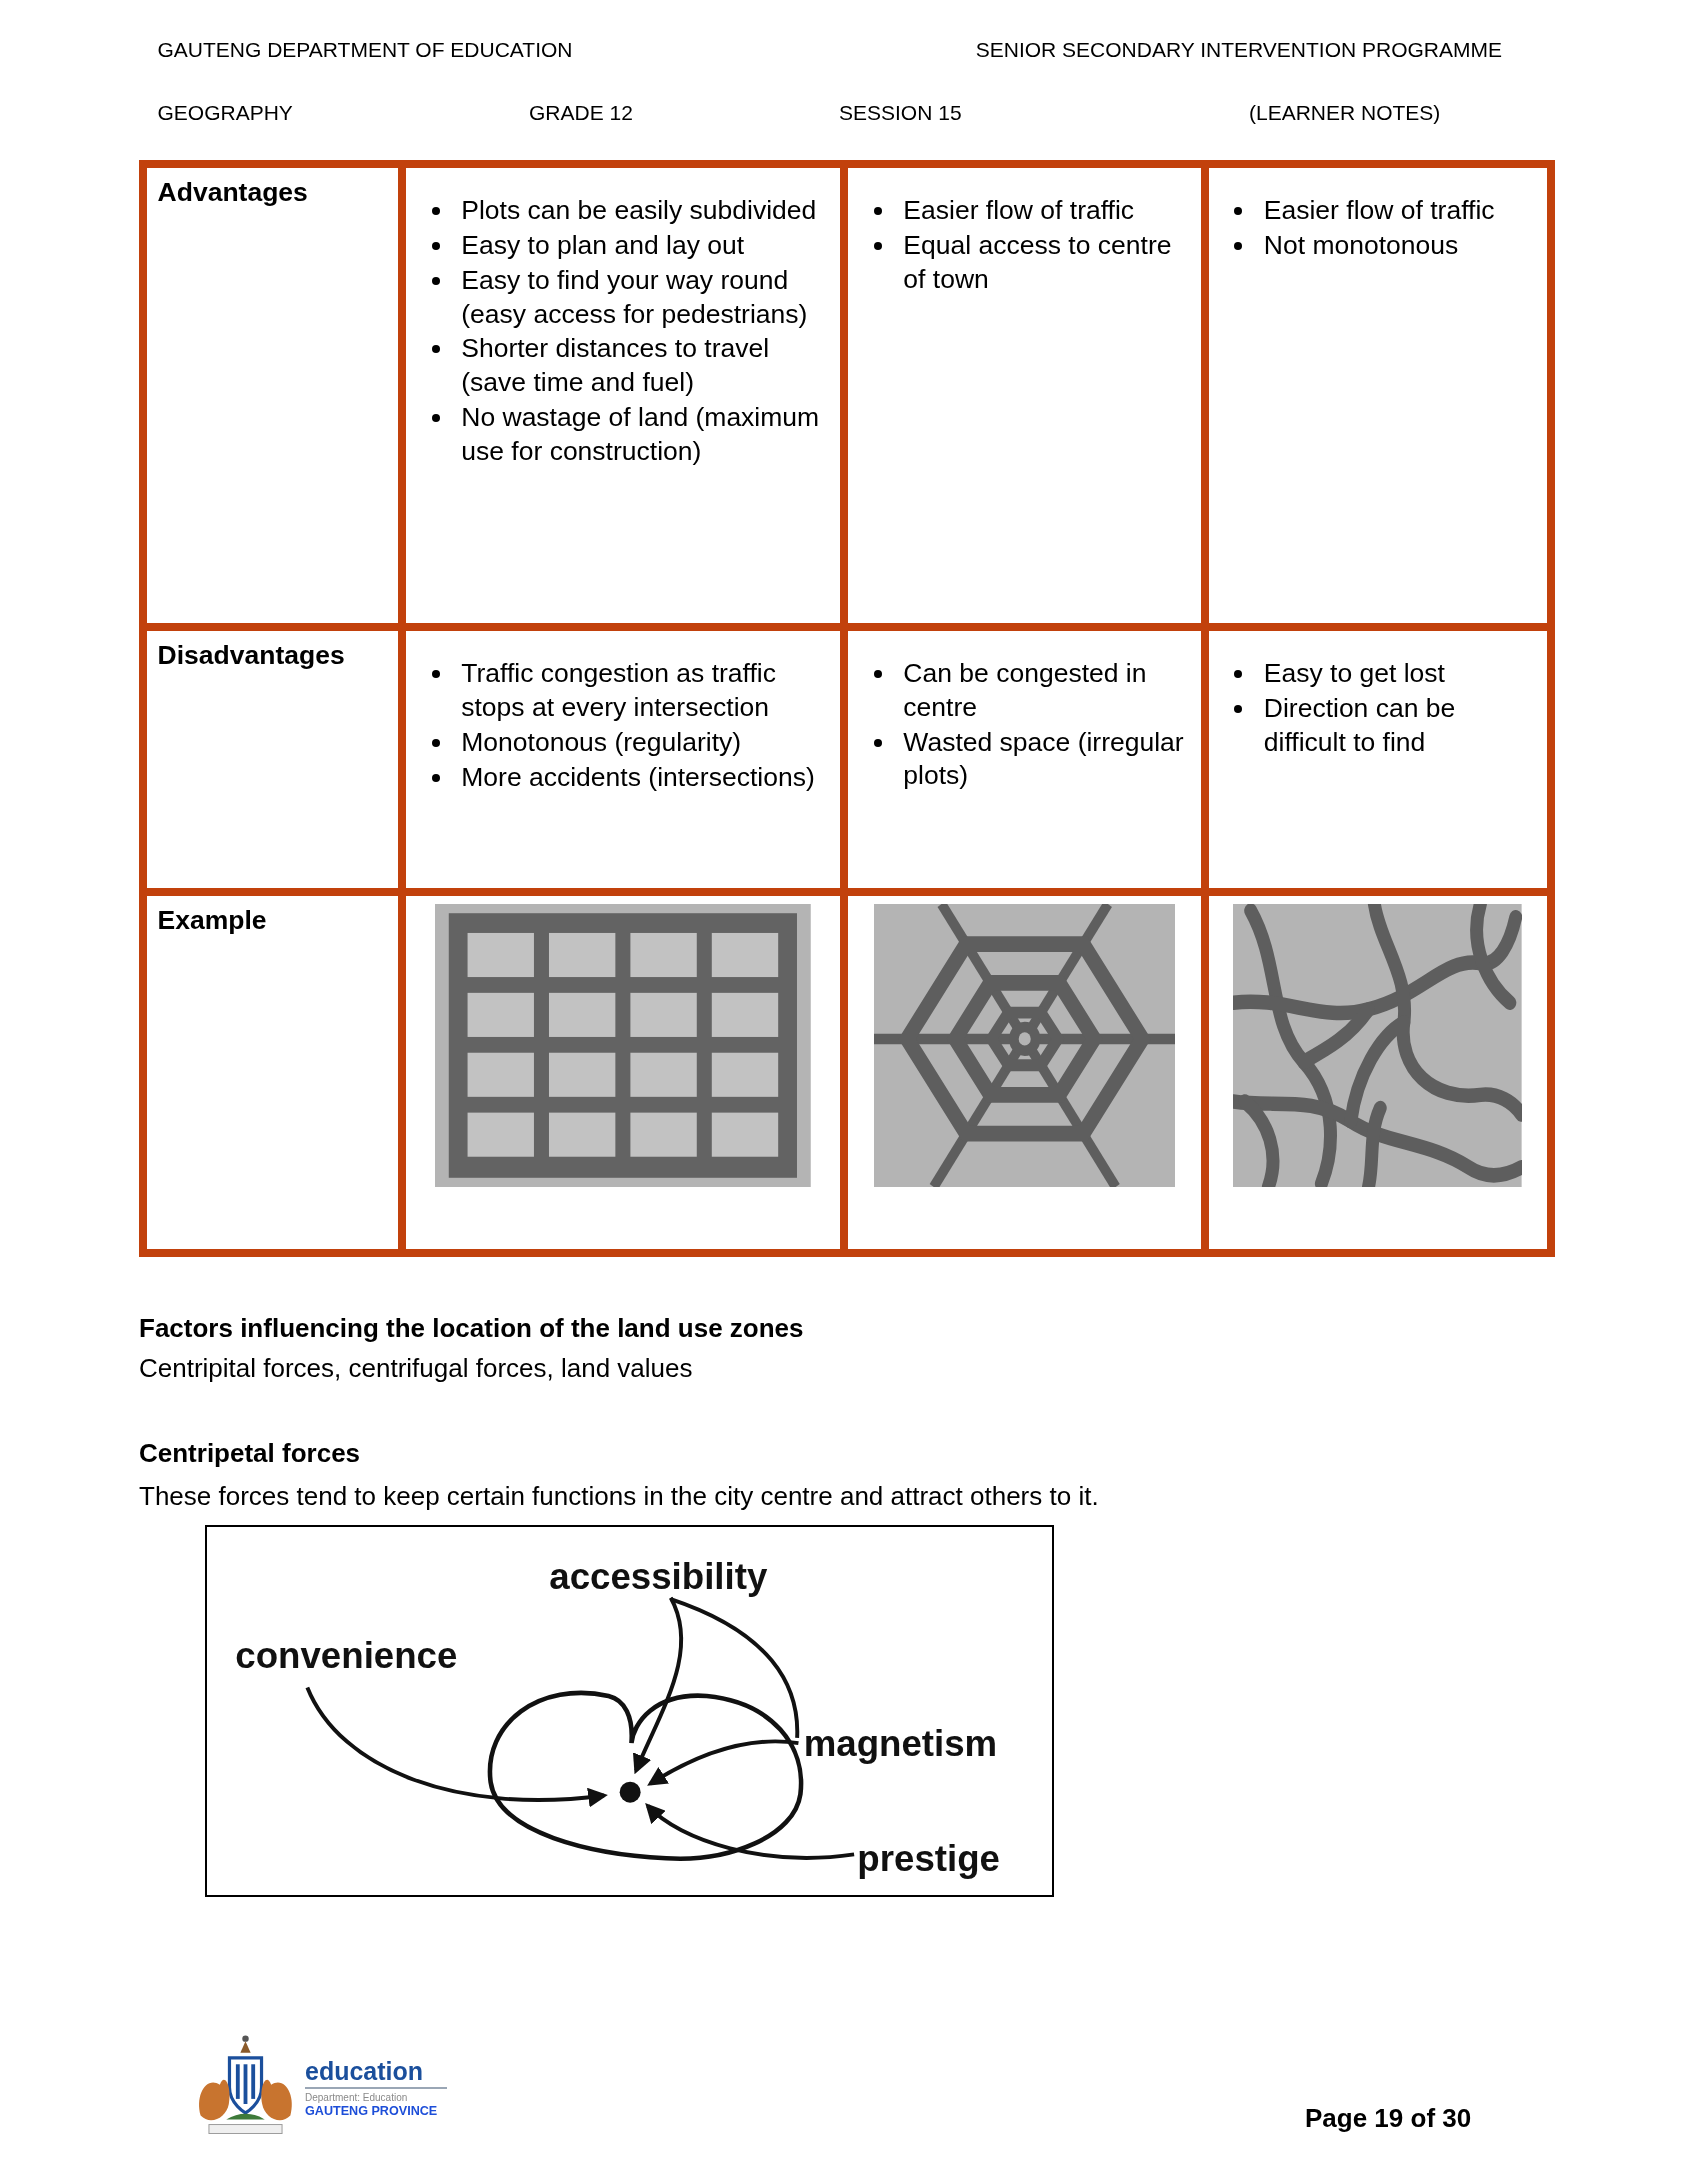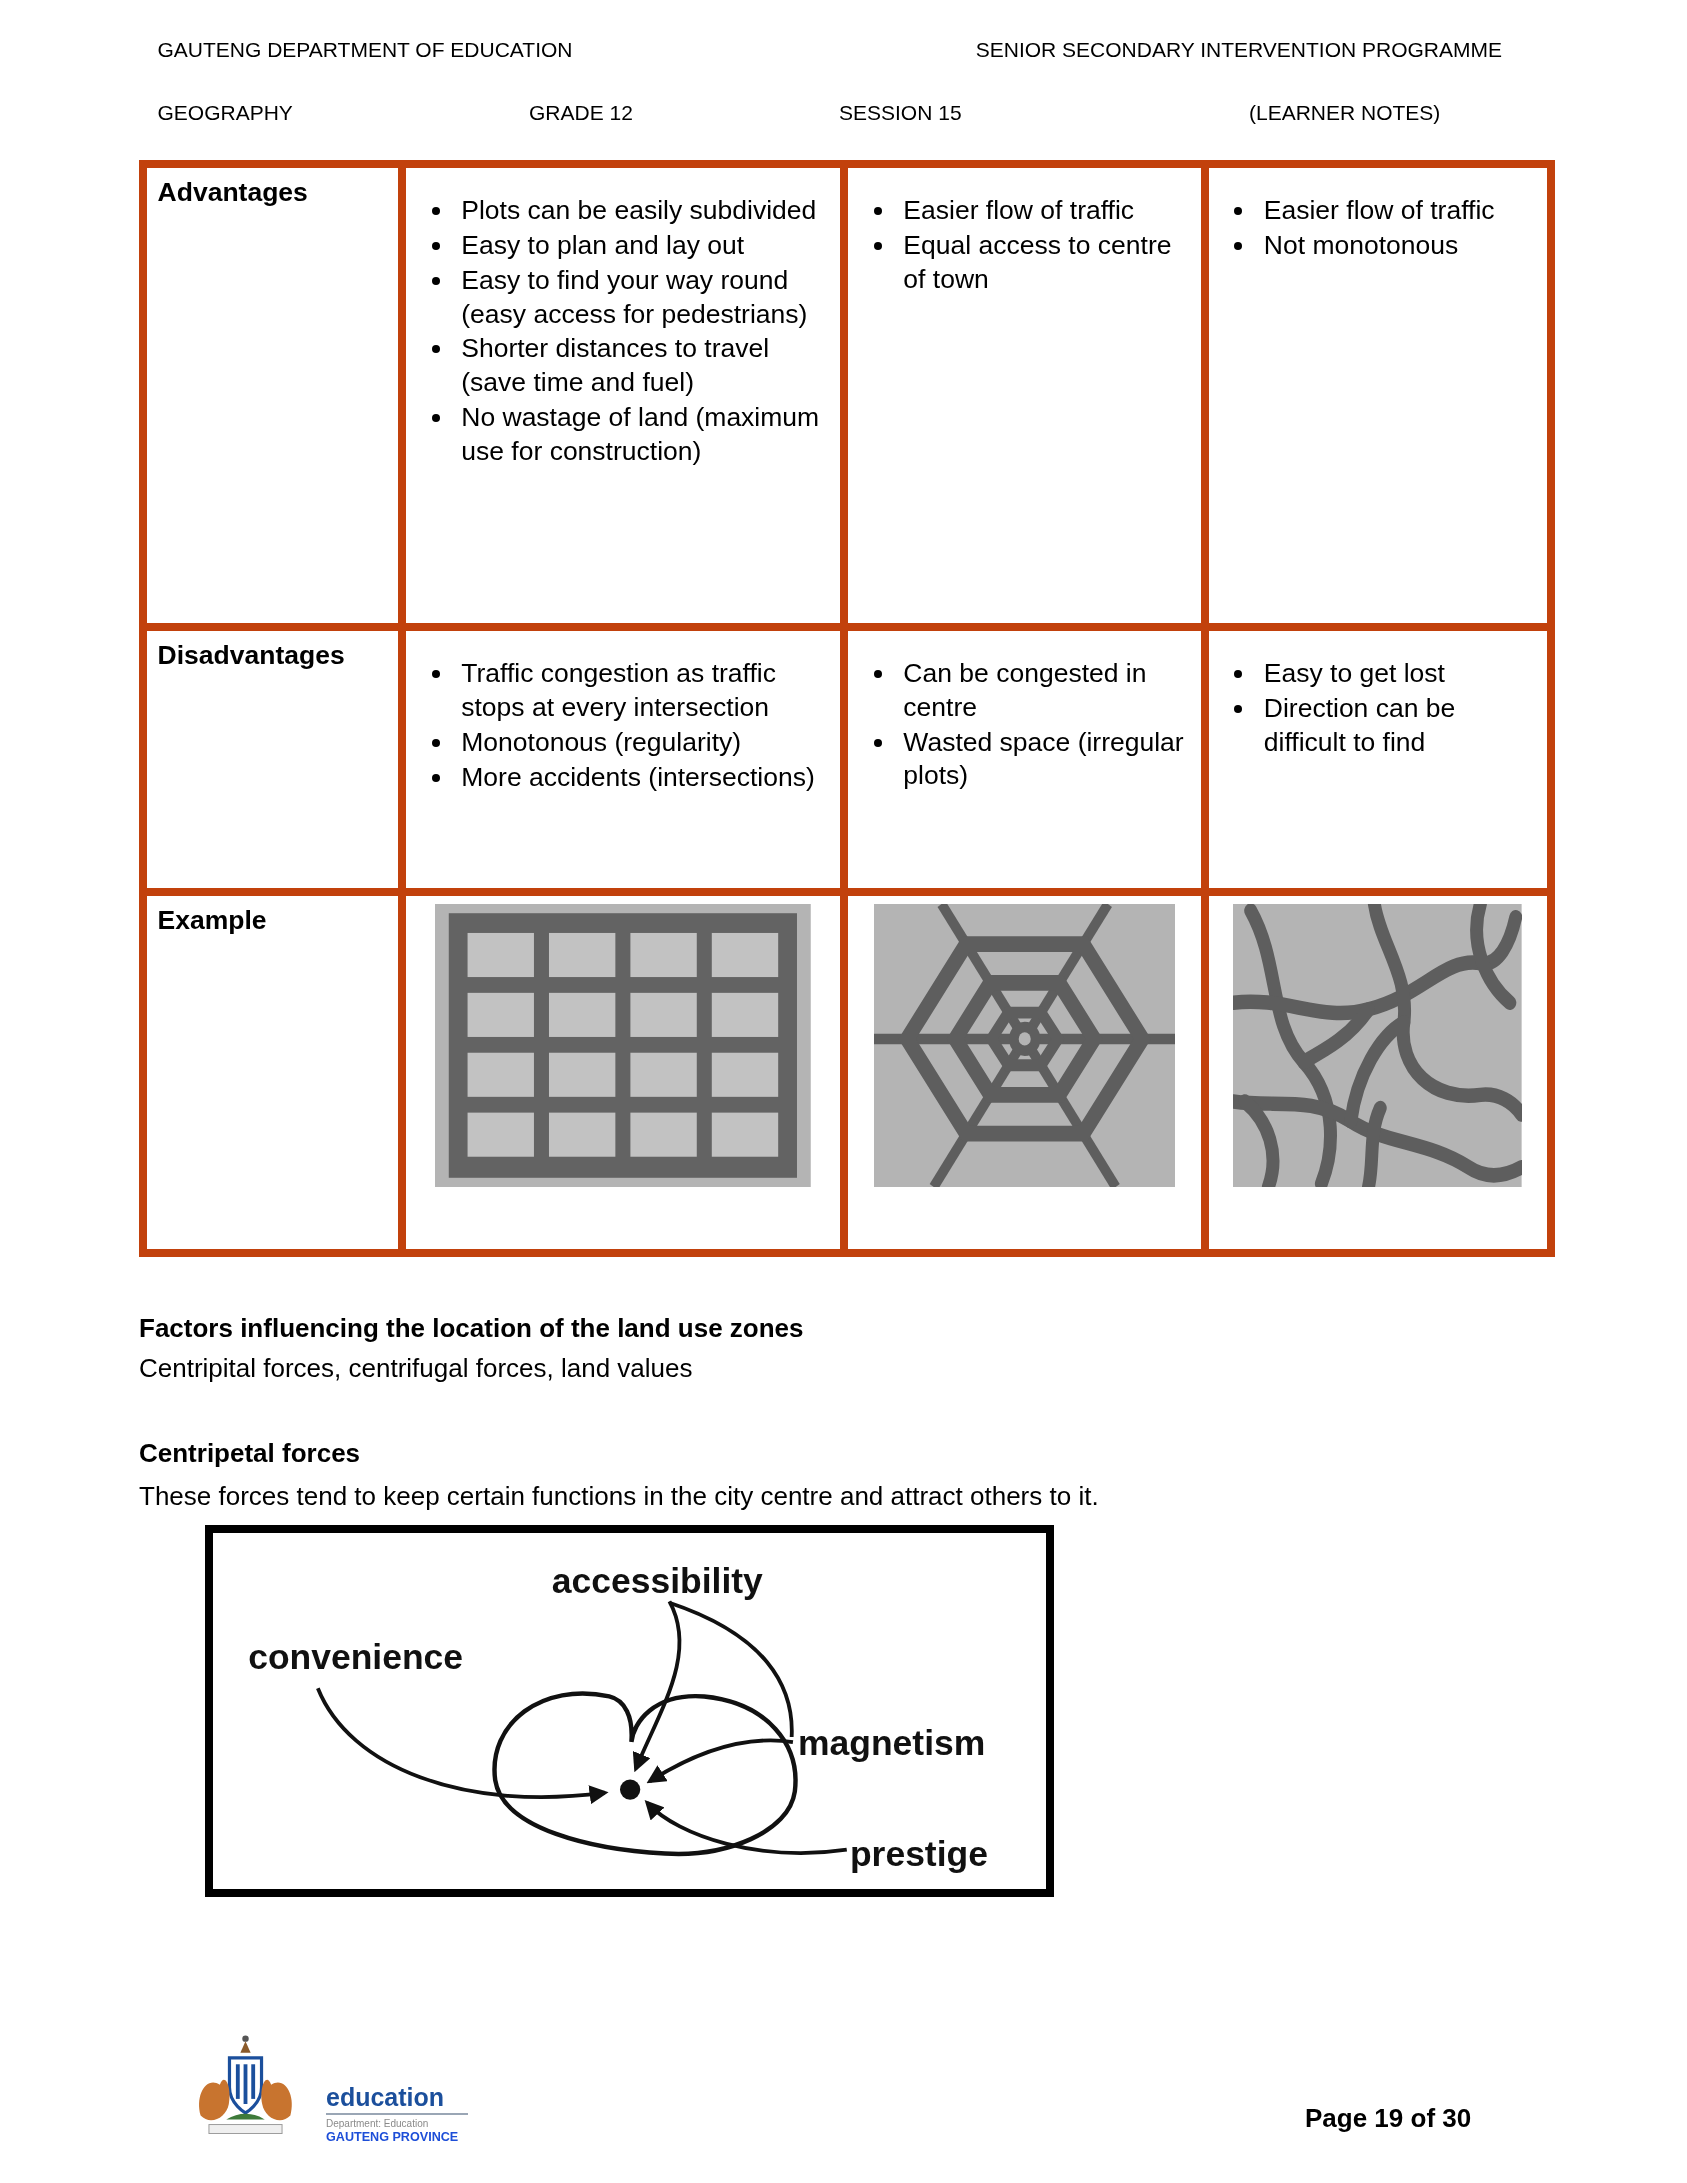"accessibility" .diagram-box { border: 8px solid #000000 -> 2px solid #000000 }
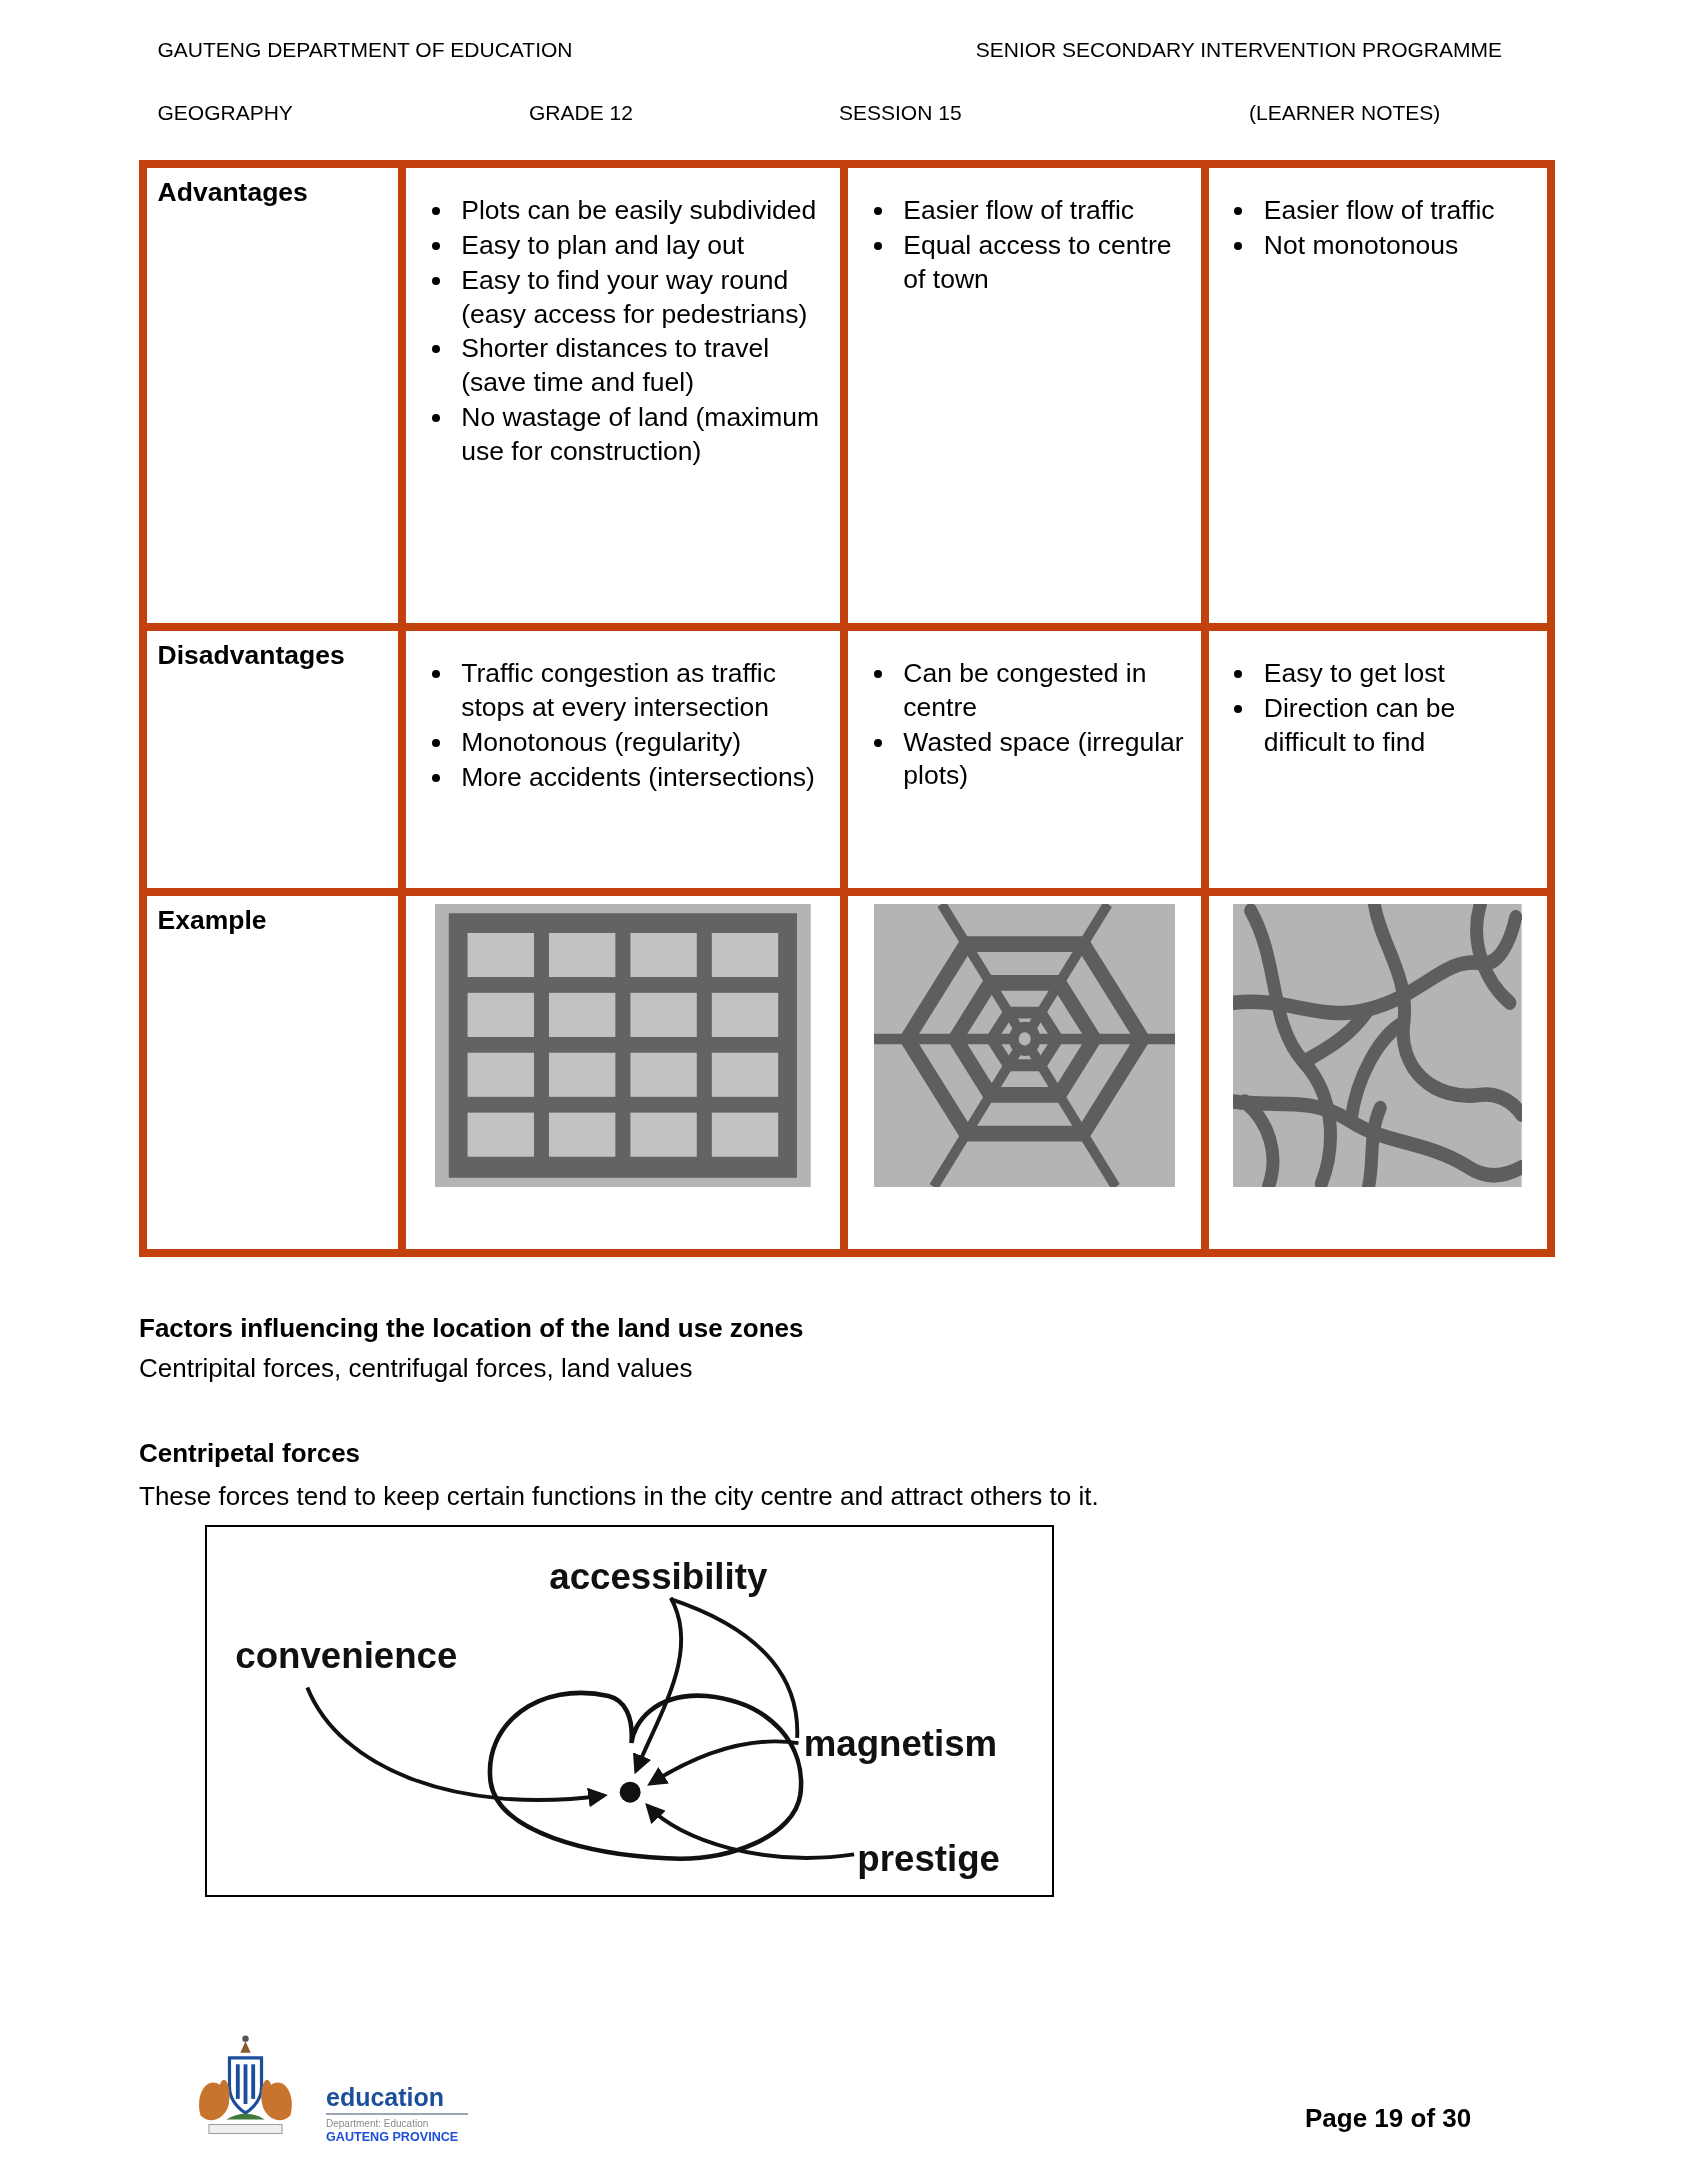"education" .footer-logo { align-items: flex-end -> center; gap: 26px -> 5px }
